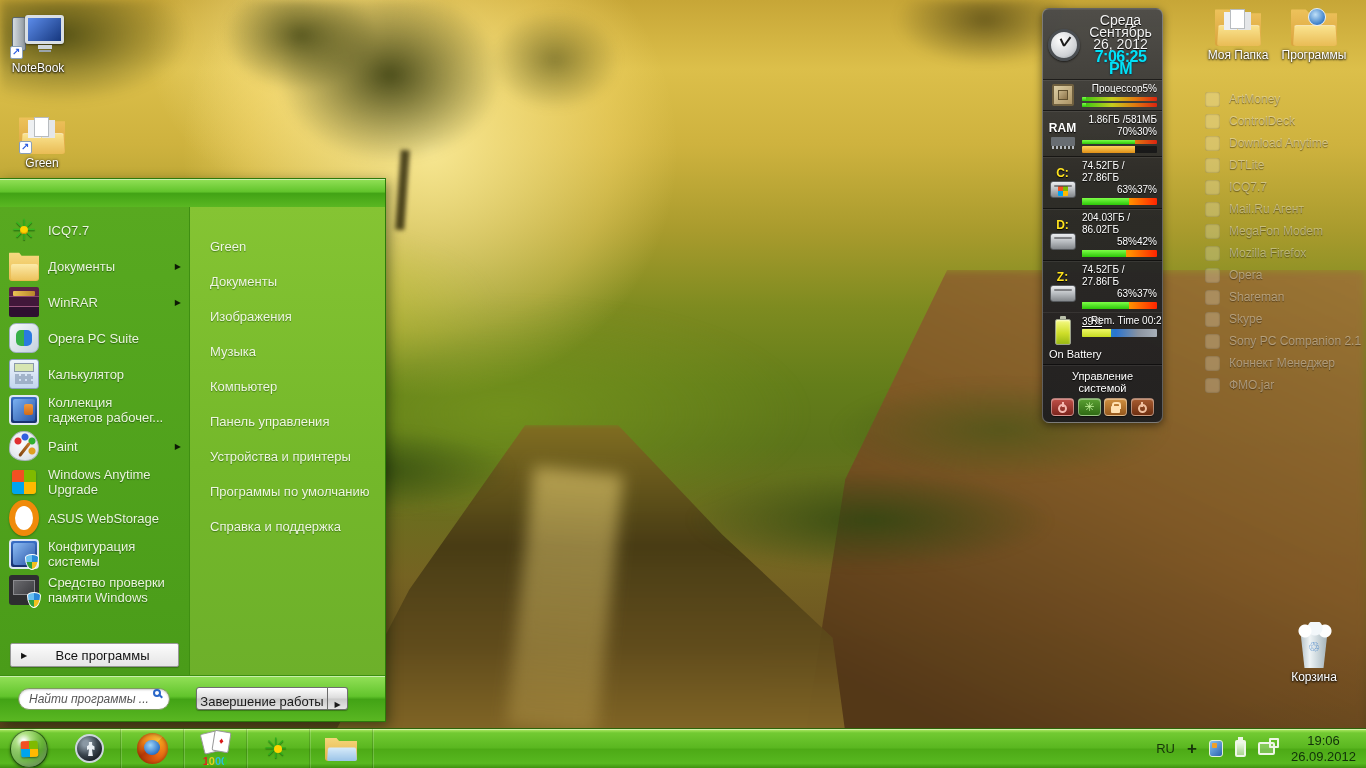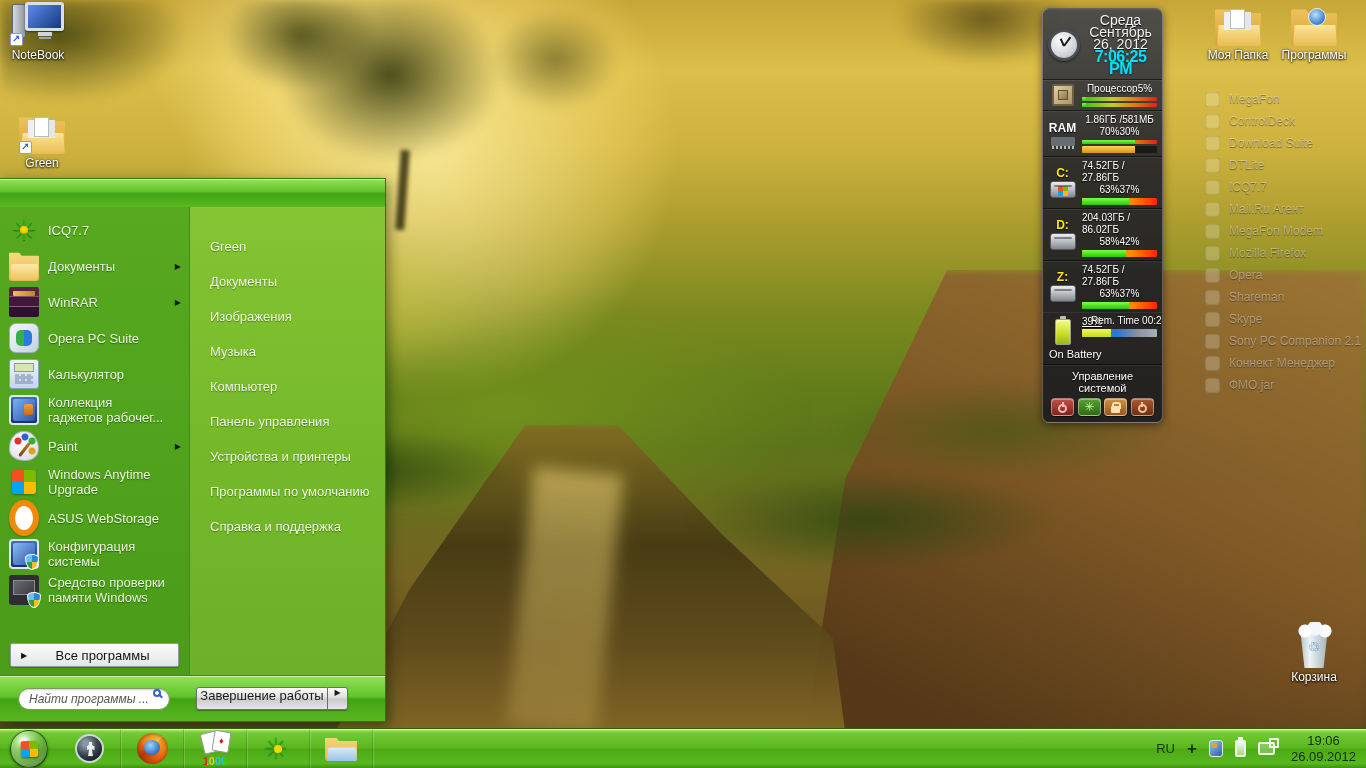"NoteBook" div.dicon { top: 0 -> 13px }
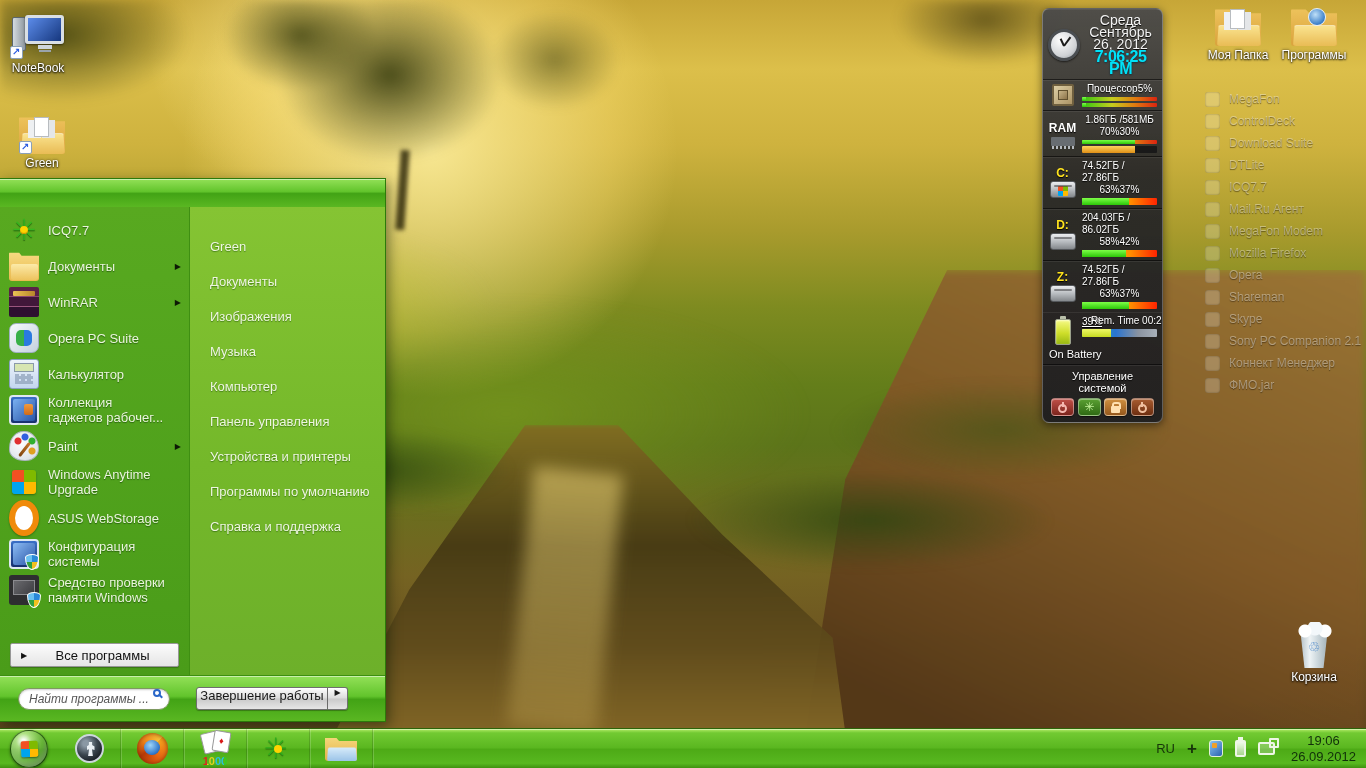"Процессор" .g-line { justify-content: center -> flex-end }
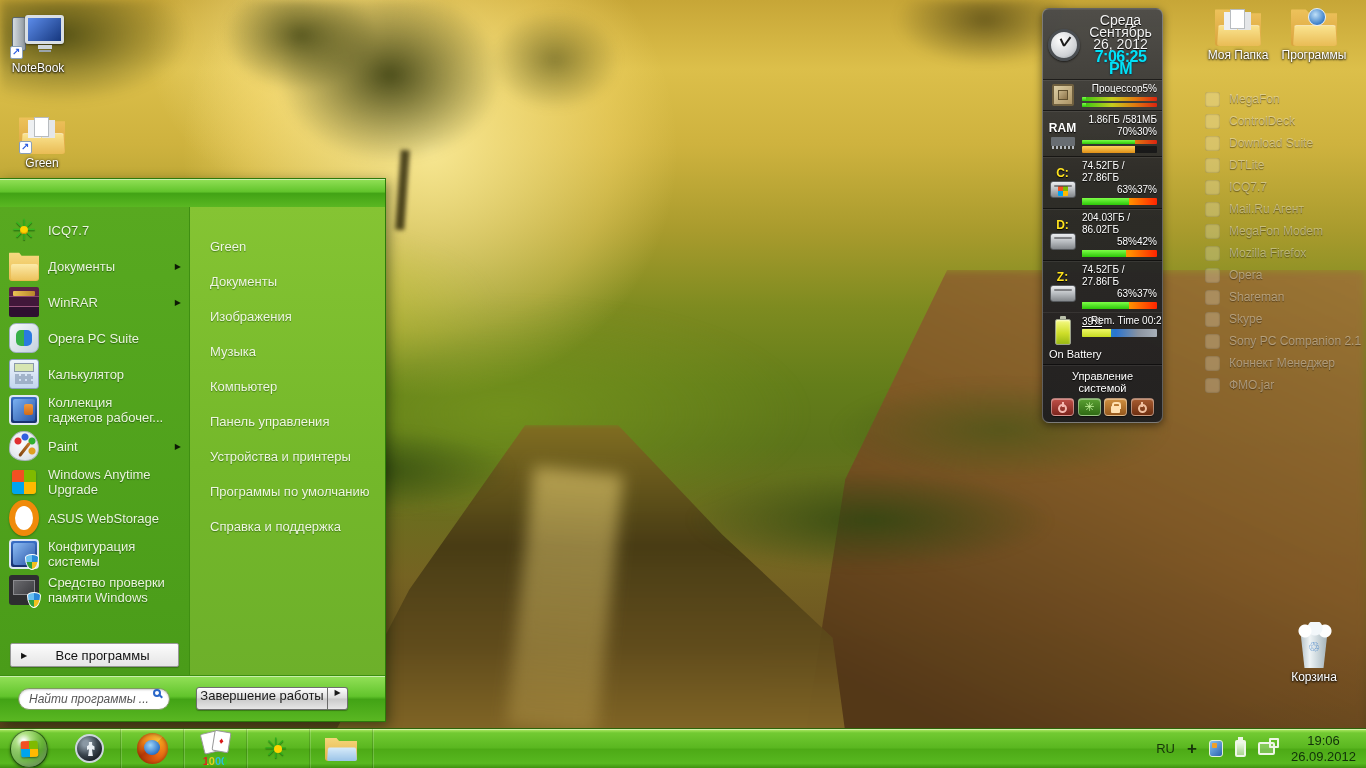"MegaFon" span.ghost-label { text: MegaFon -> ArtMoney }
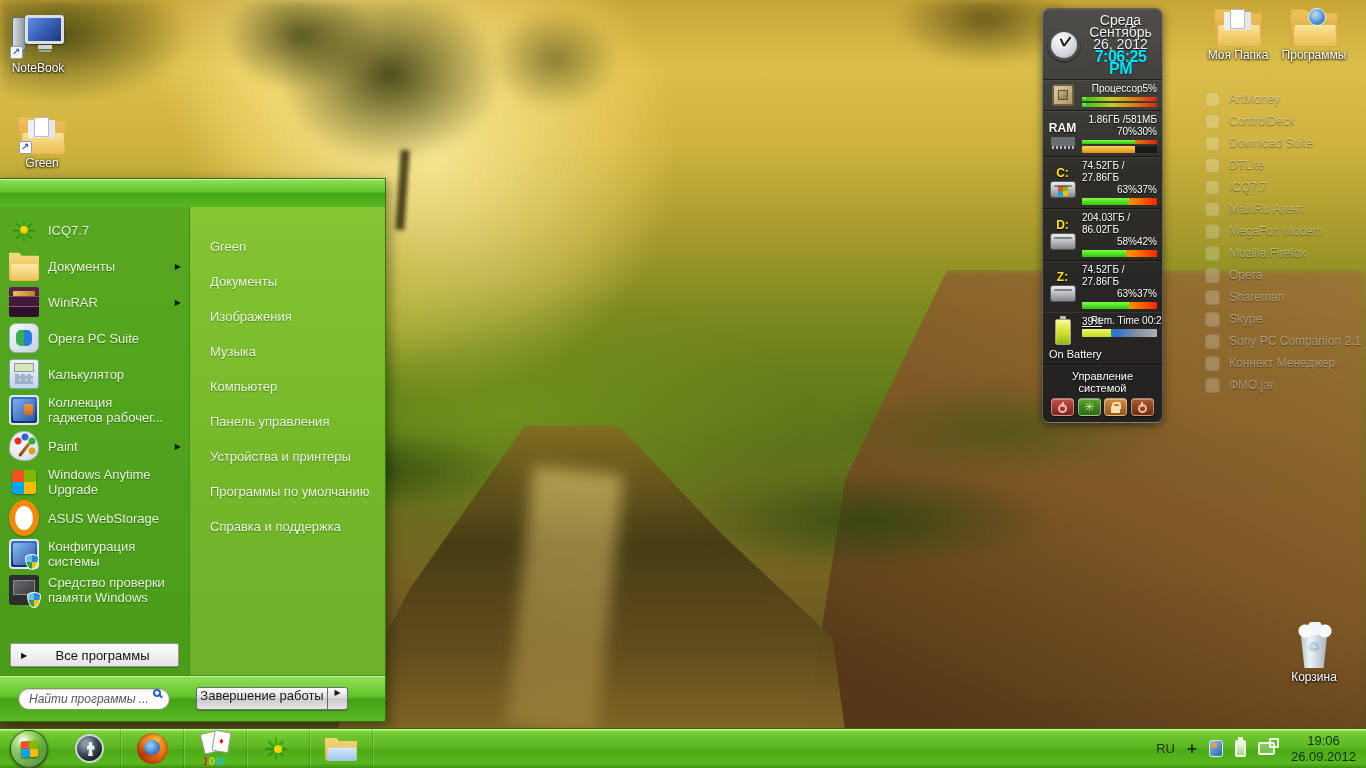"Download Suite" span.ghost-label { text: Suite -> Anytime }
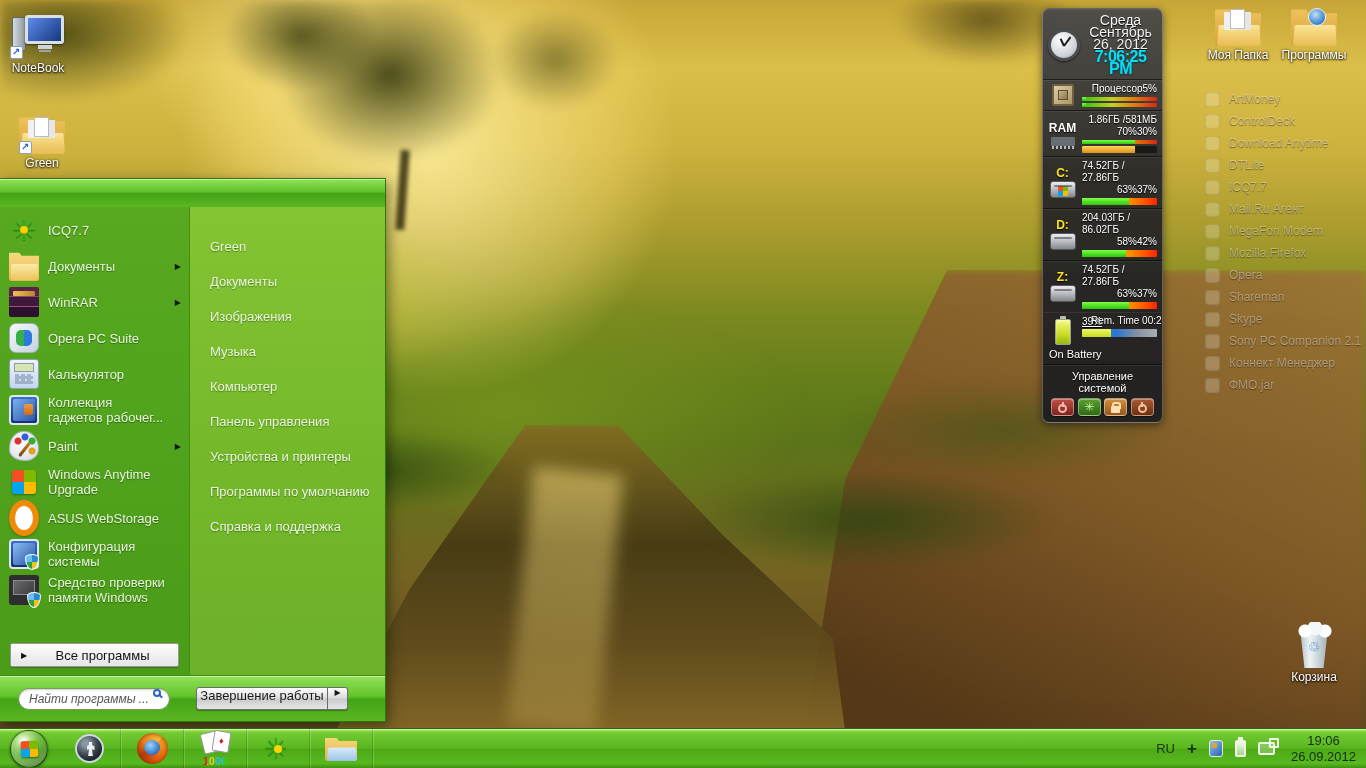"Завершение работы" .btn-glossy { align-items: flex-start -> flex-end }
